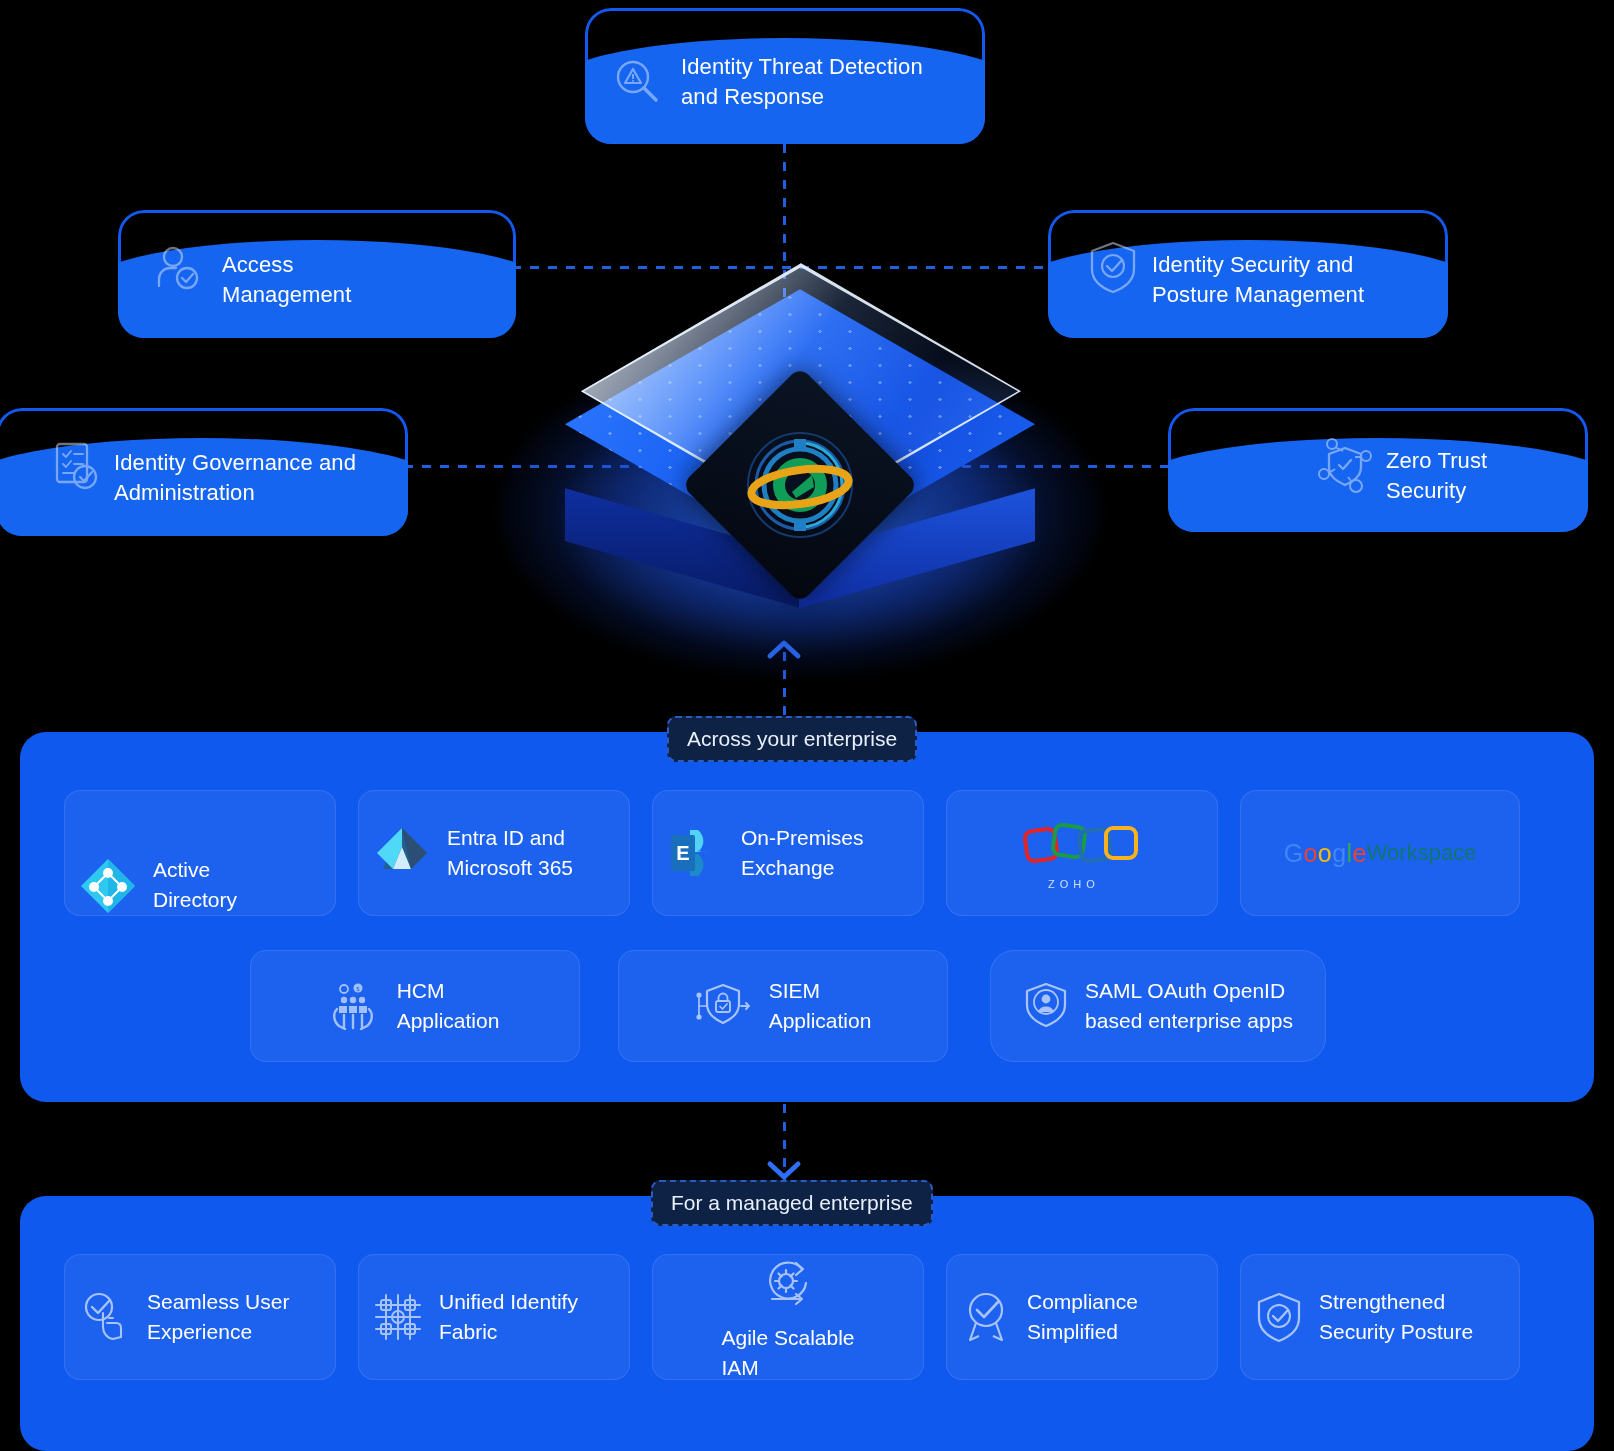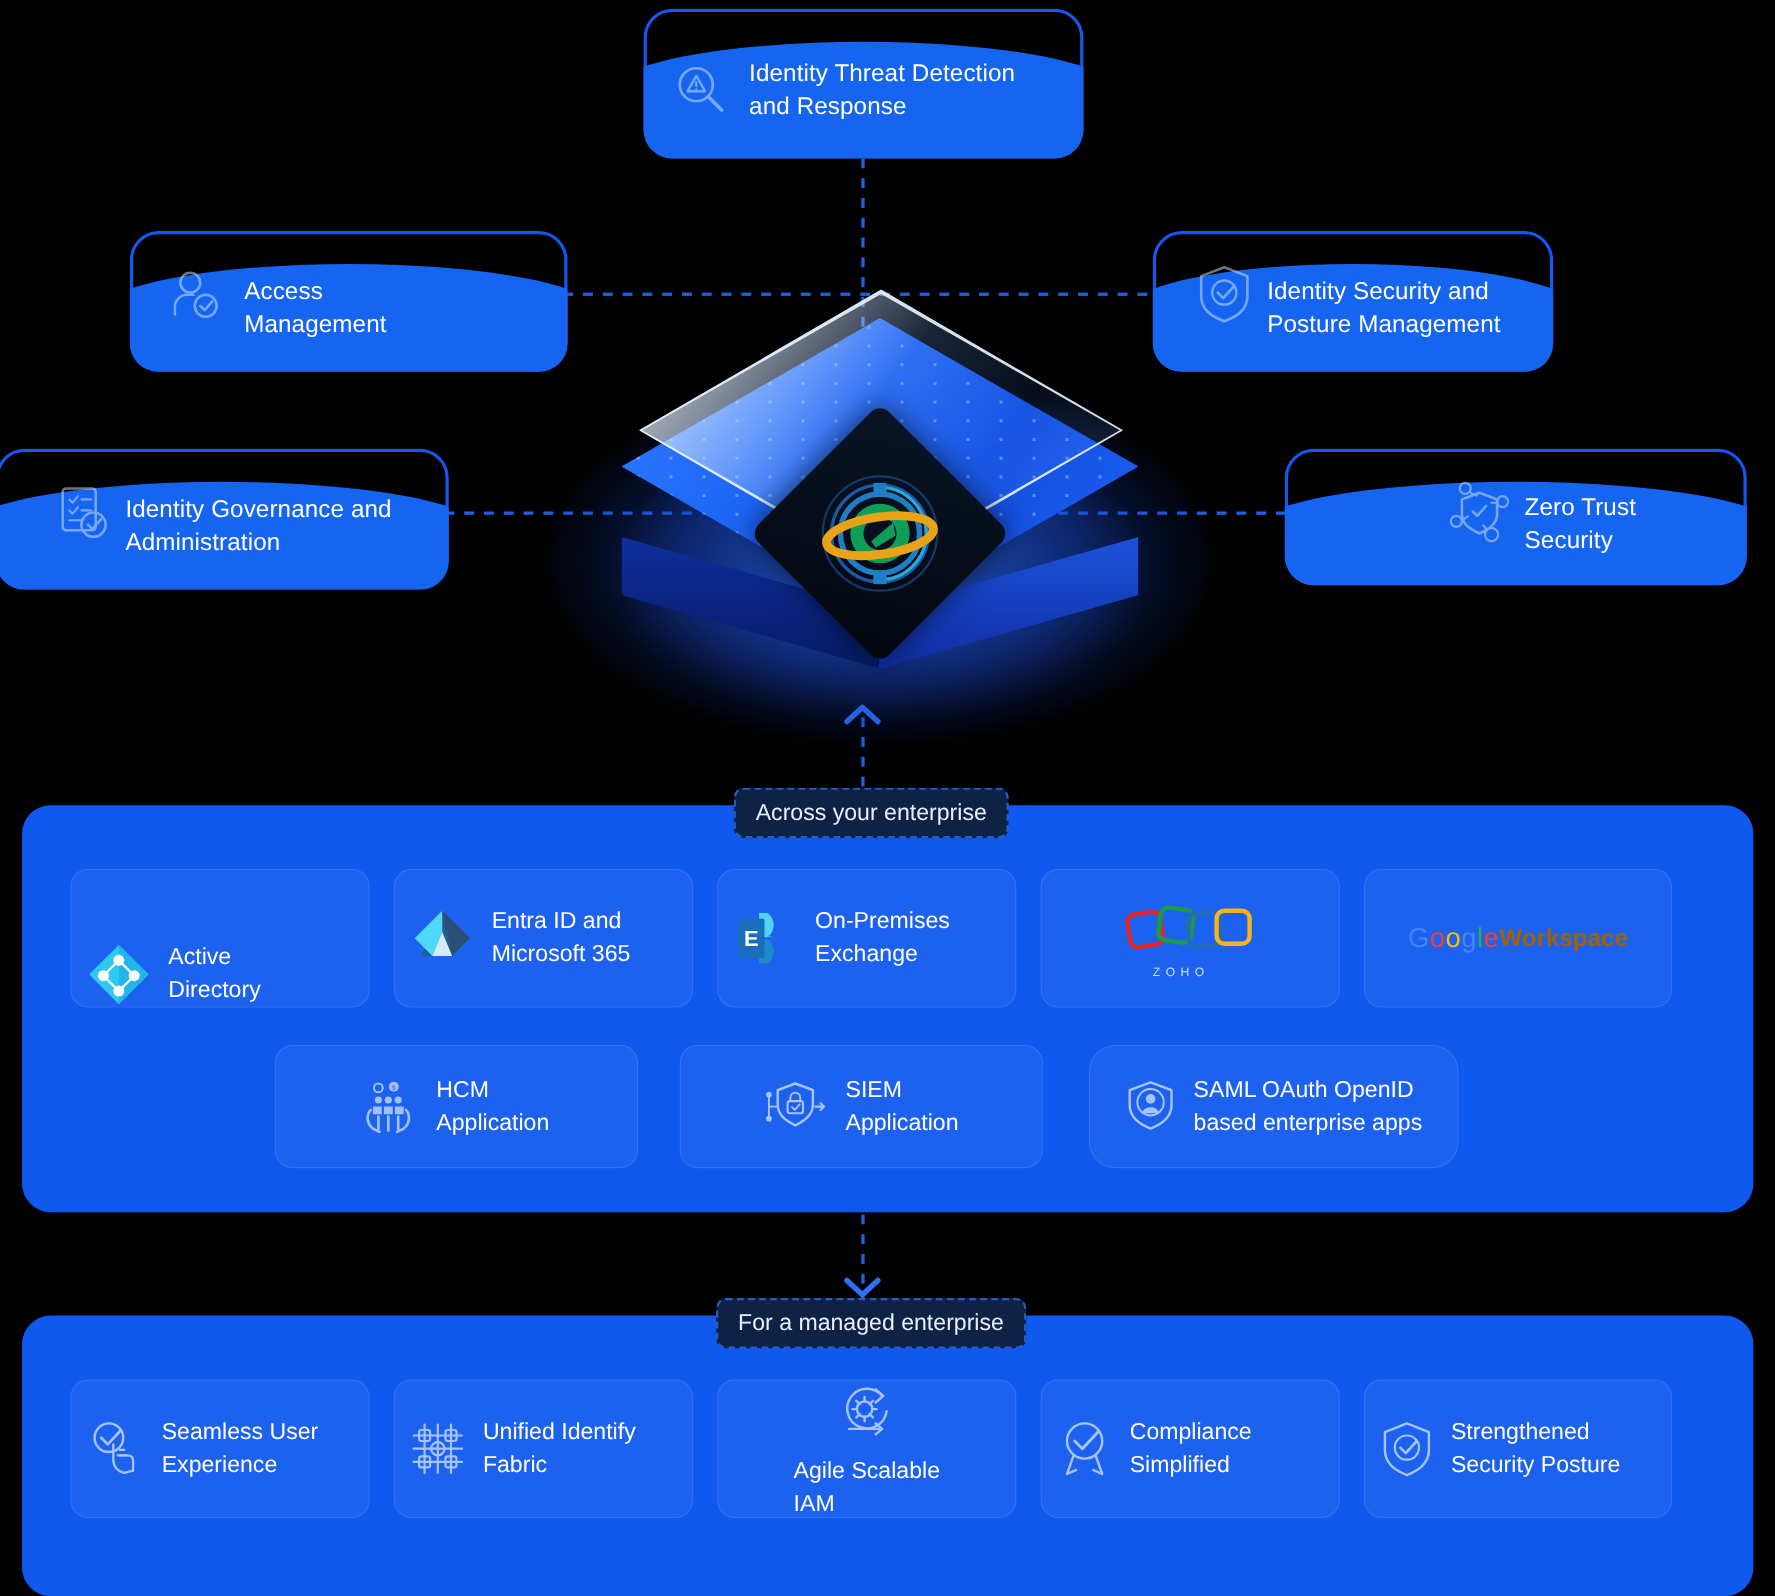"Identity Security and" #card-ispm { width: 364px -> 400px }
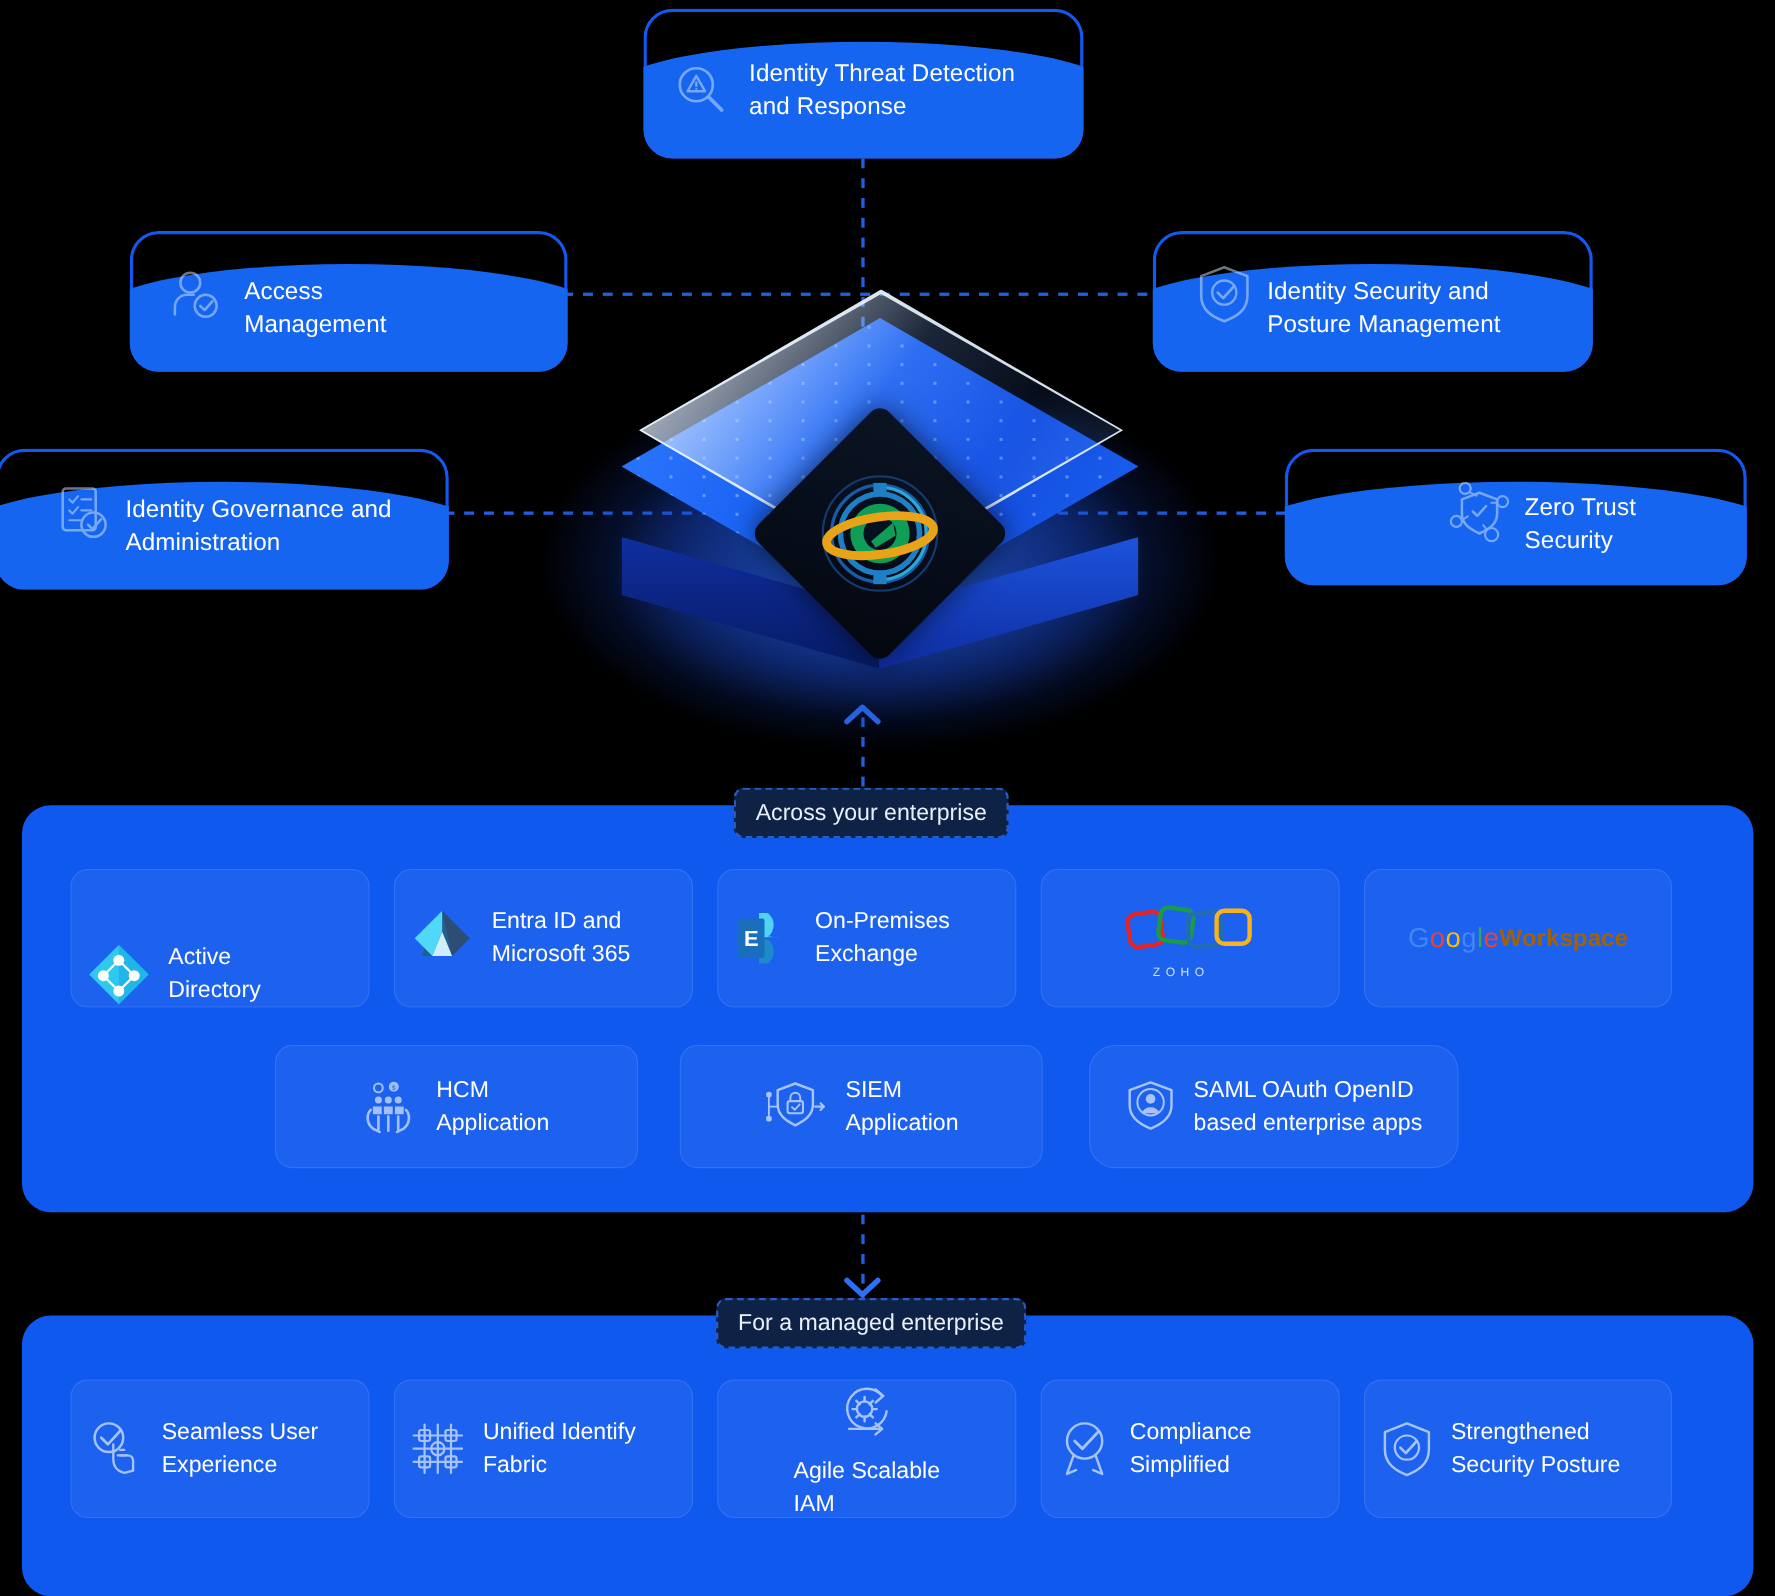"Workspace" .gw .g2 { color: #a16207 -> #0f766e; font-weight: bold -> none }
